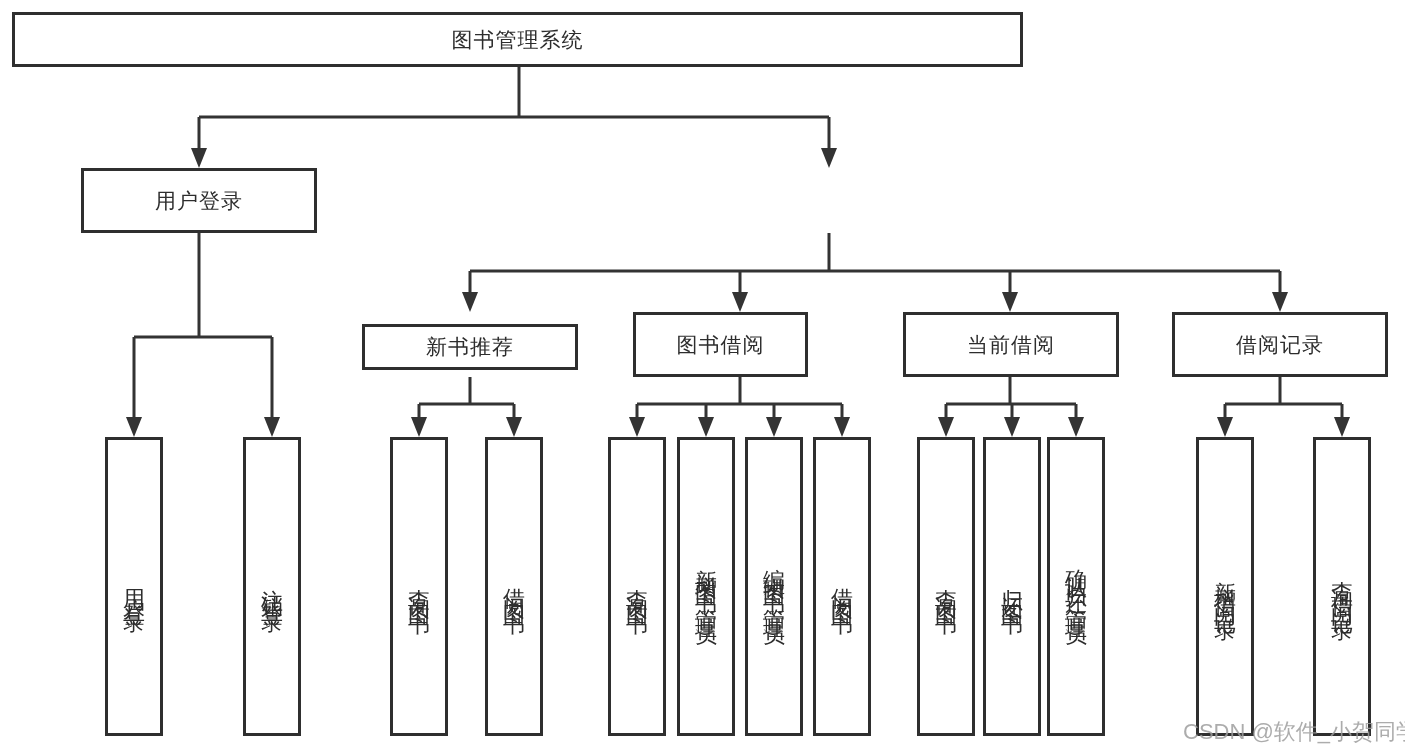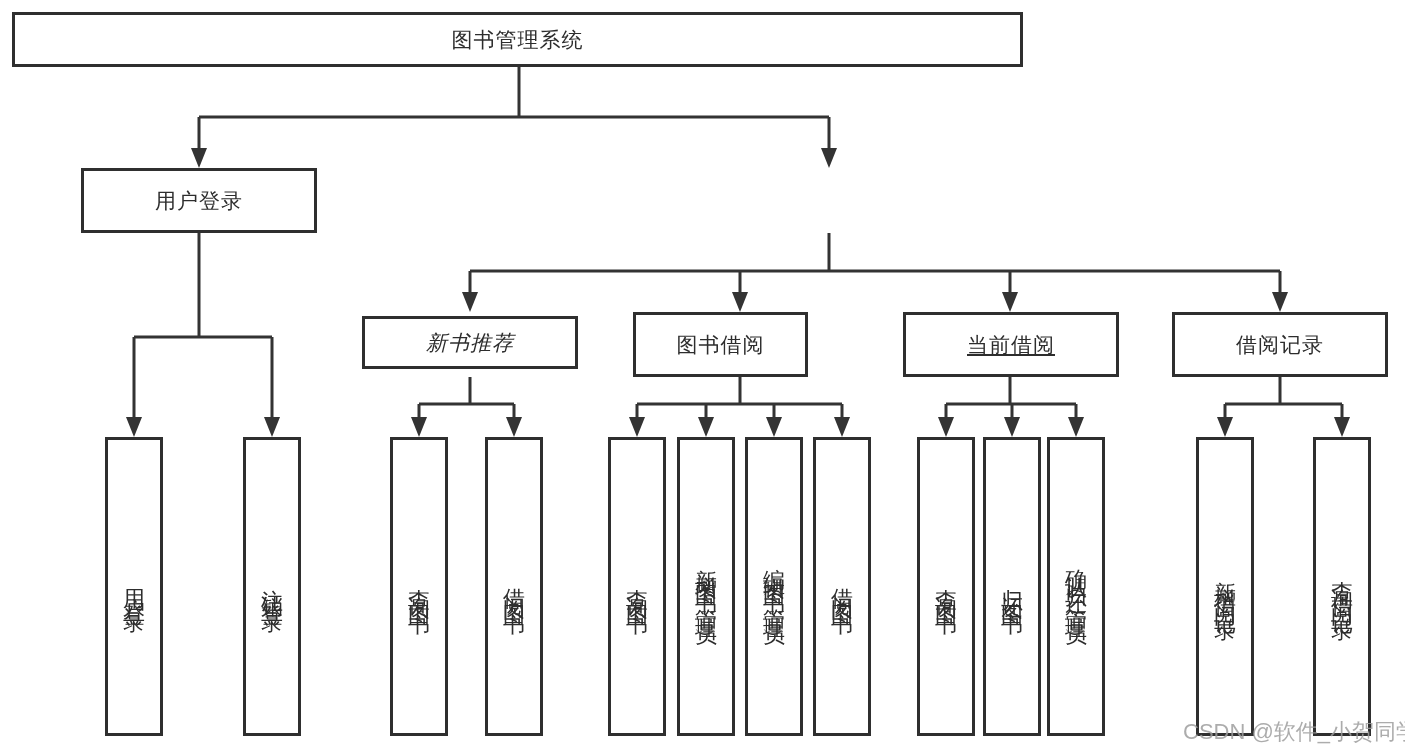"新书推荐" div.node { font-style: italic -> none; height: 53px -> 46px; top: 316px -> 324px }
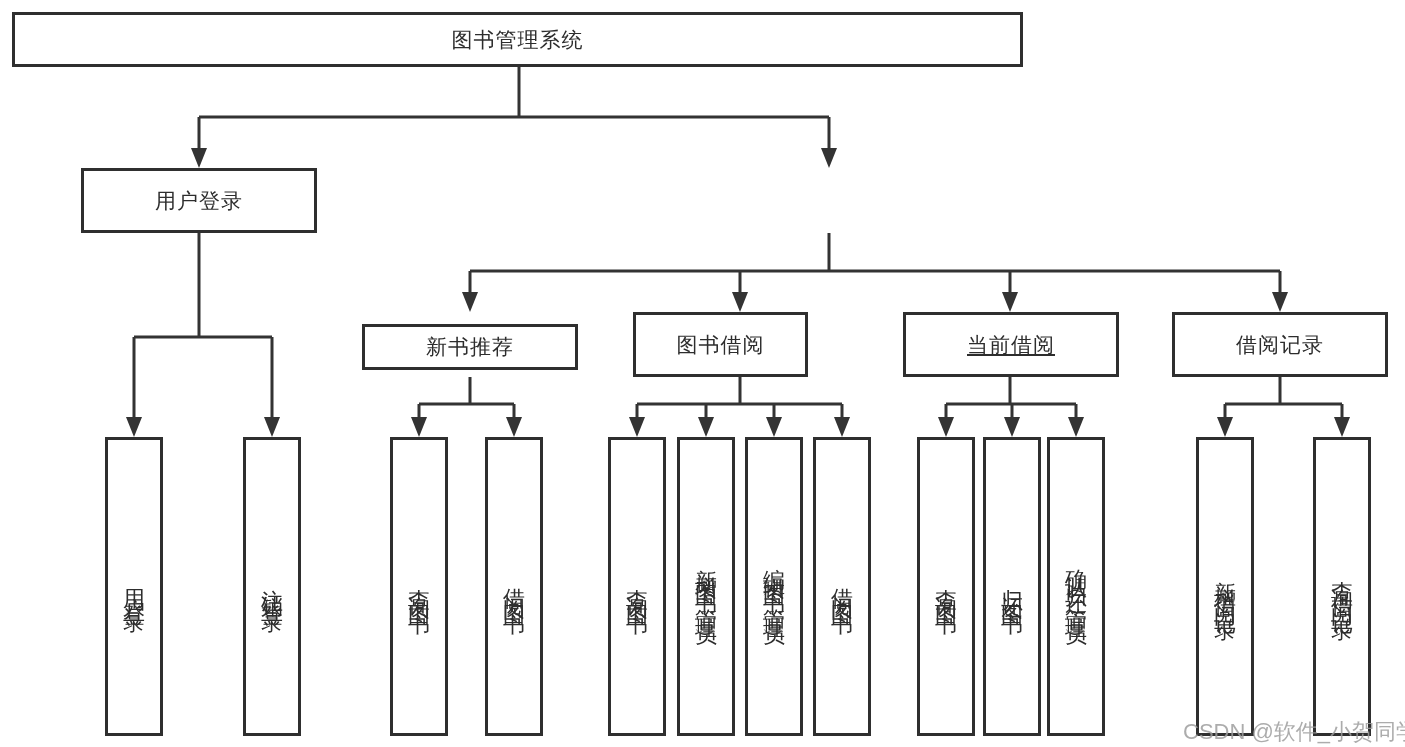"当前借阅" div.node { text-decoration: underline -> none }
